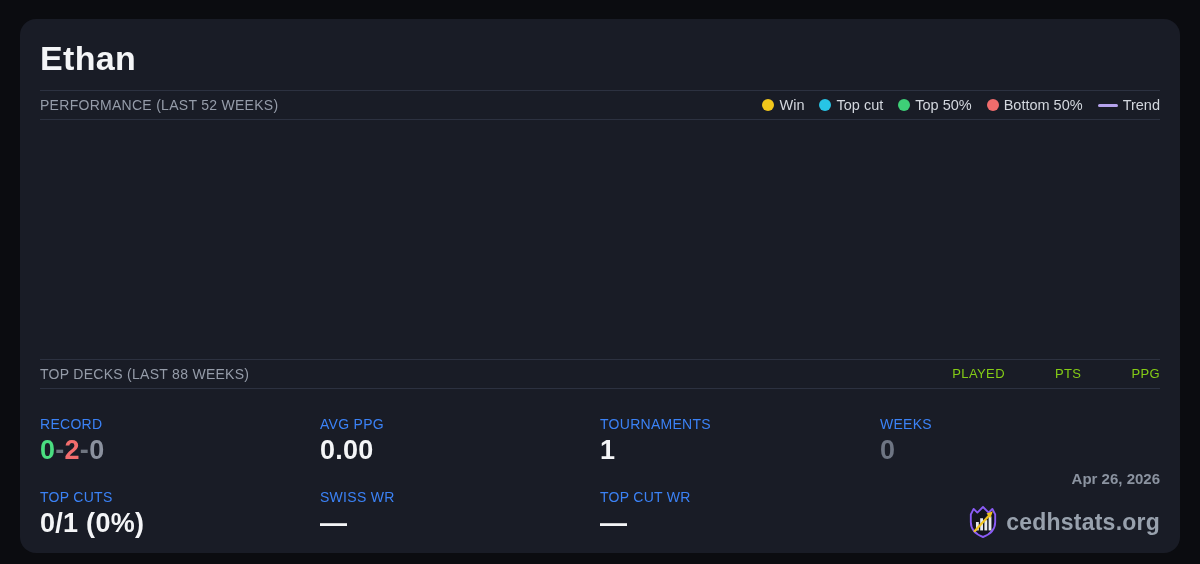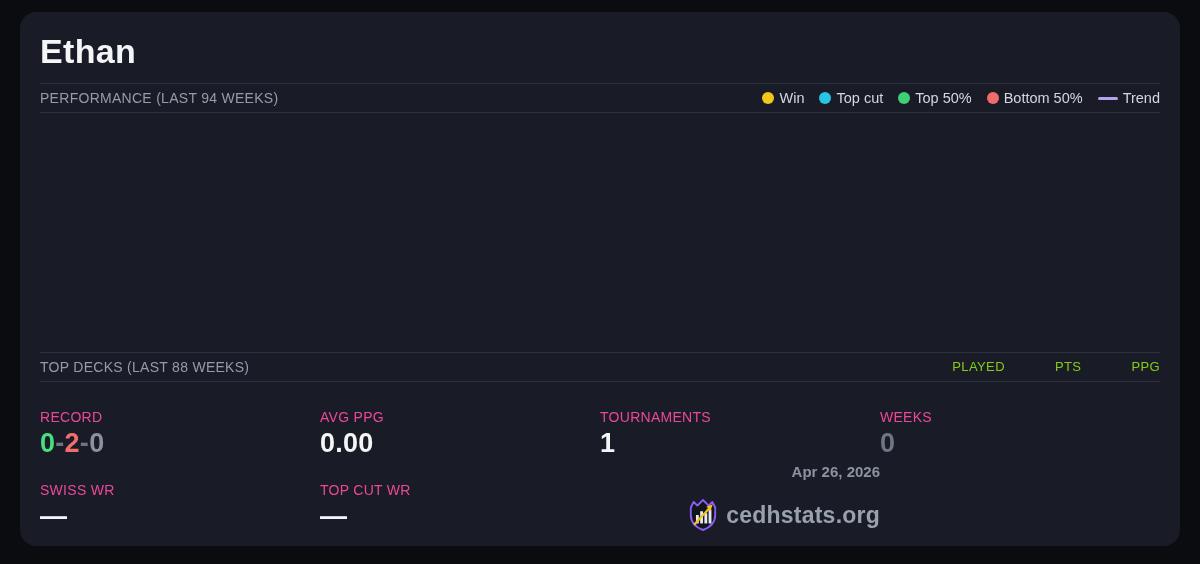"Ethan" .card { top: 12px -> 19px }
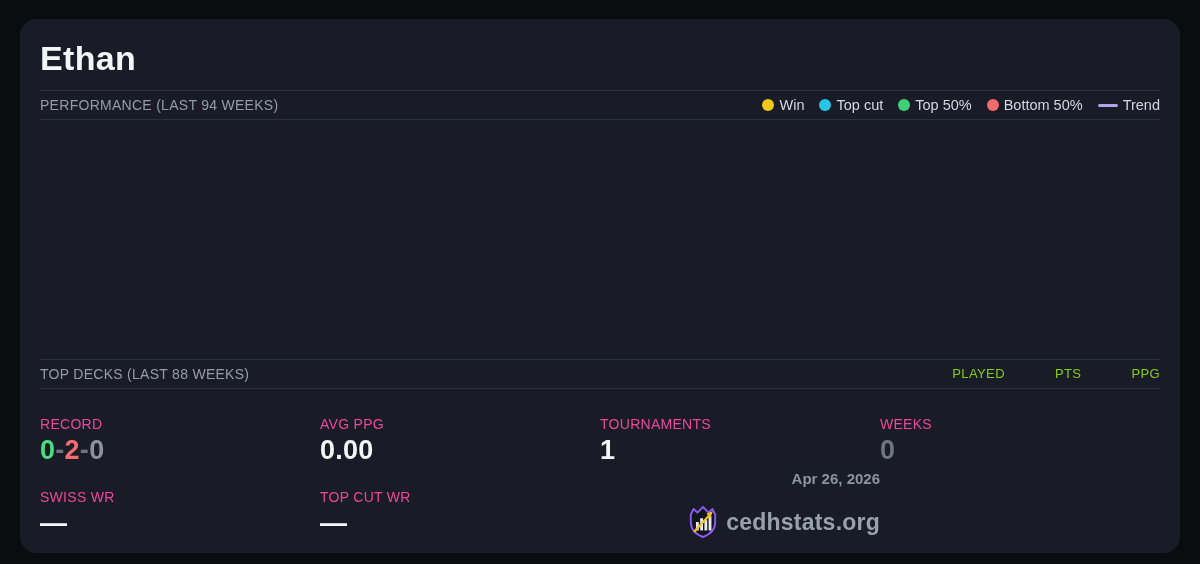"PERFORMANCE (LAST 94 WEEKS)" div.section-heading { text: 94 -> 52 }
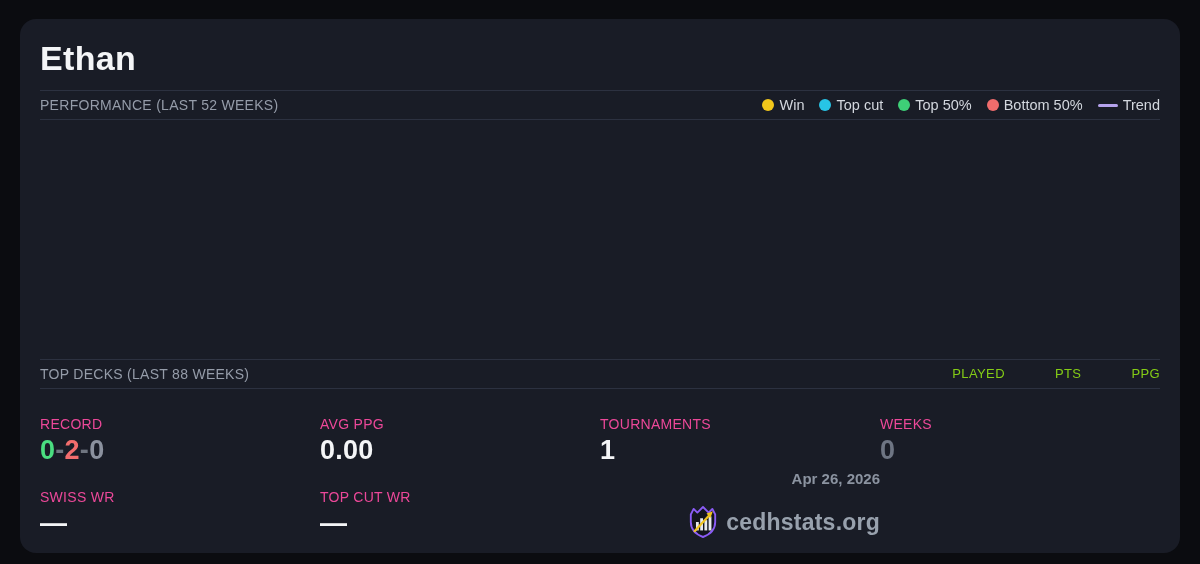"RECORD" .stat-label { color: #ec4899 -> #3b82f6 }
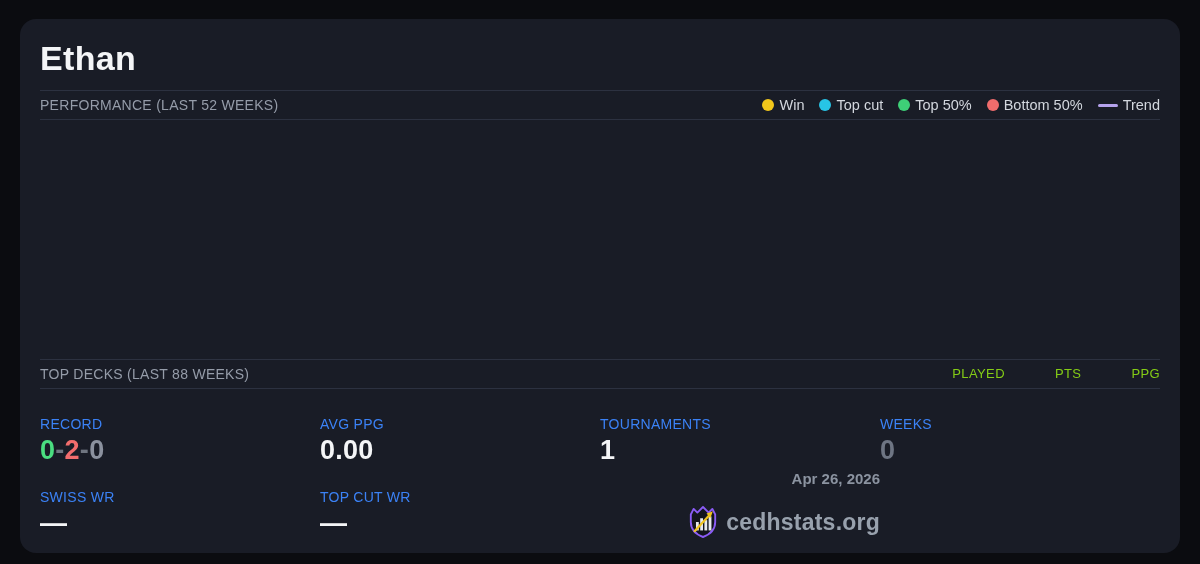"TOP CUTS" div { html: none -> <div> <div>TOP CUTS</div> <div>0/1 (0%)</div> </div> }
